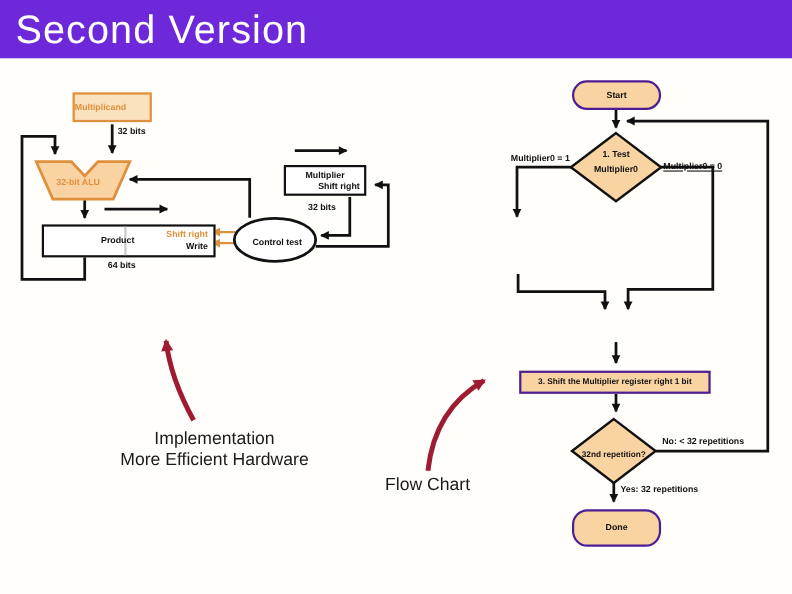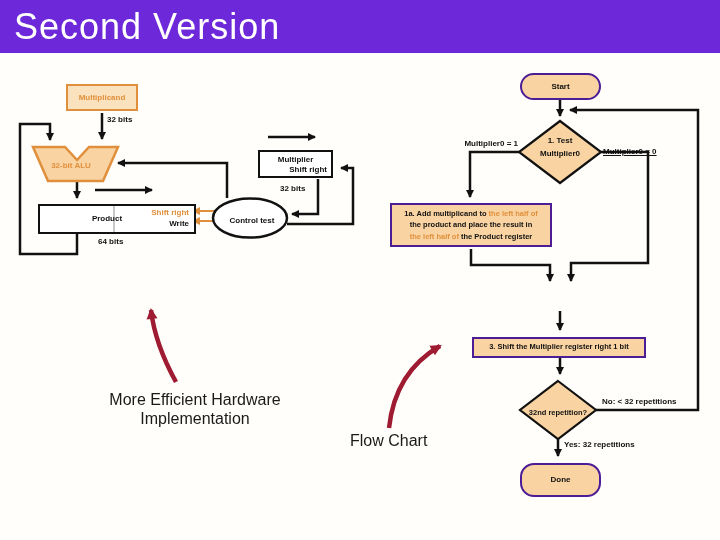"Multiplicand" div.abs { justify-content: center -> flex-start }
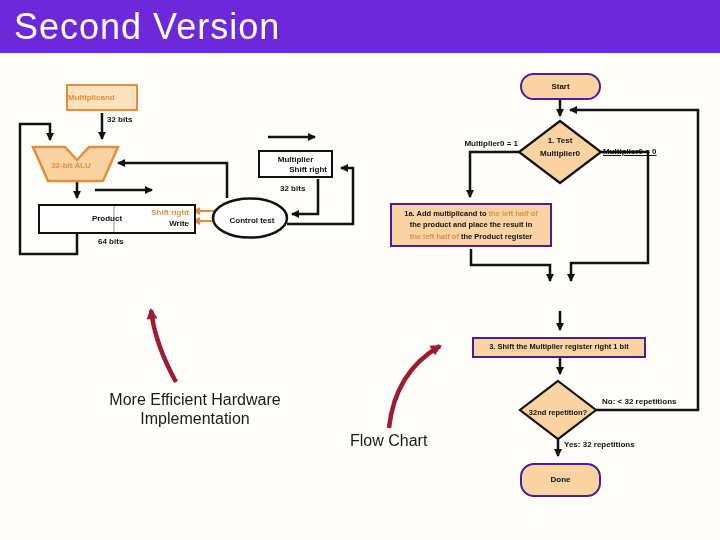"1a. Add multiplicand to the" div.peachbox { html: <div> <div> <span>1a. Add multiplicand to </span><span>the left half of</span><br> <span>the product and place the result in</span><br> <span>the left half of</span><span> the Product register</span> </div> </div> -> none }
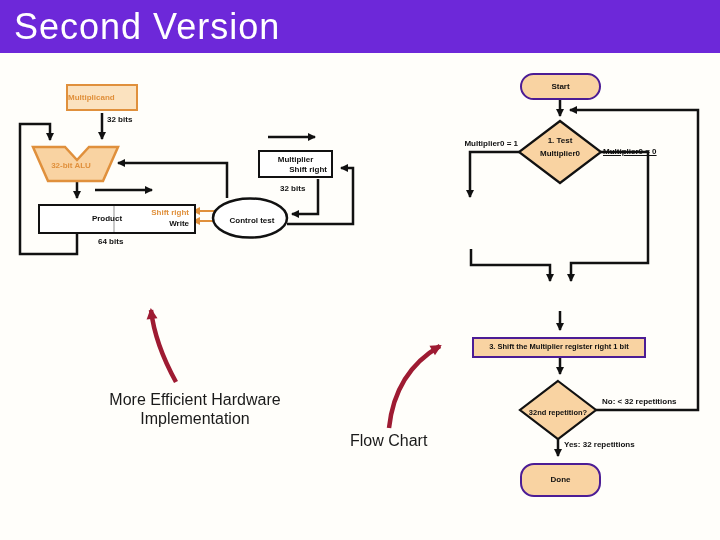"More Efficient Hardware" div { order: before "Implementation" -> after "Implementation" }
